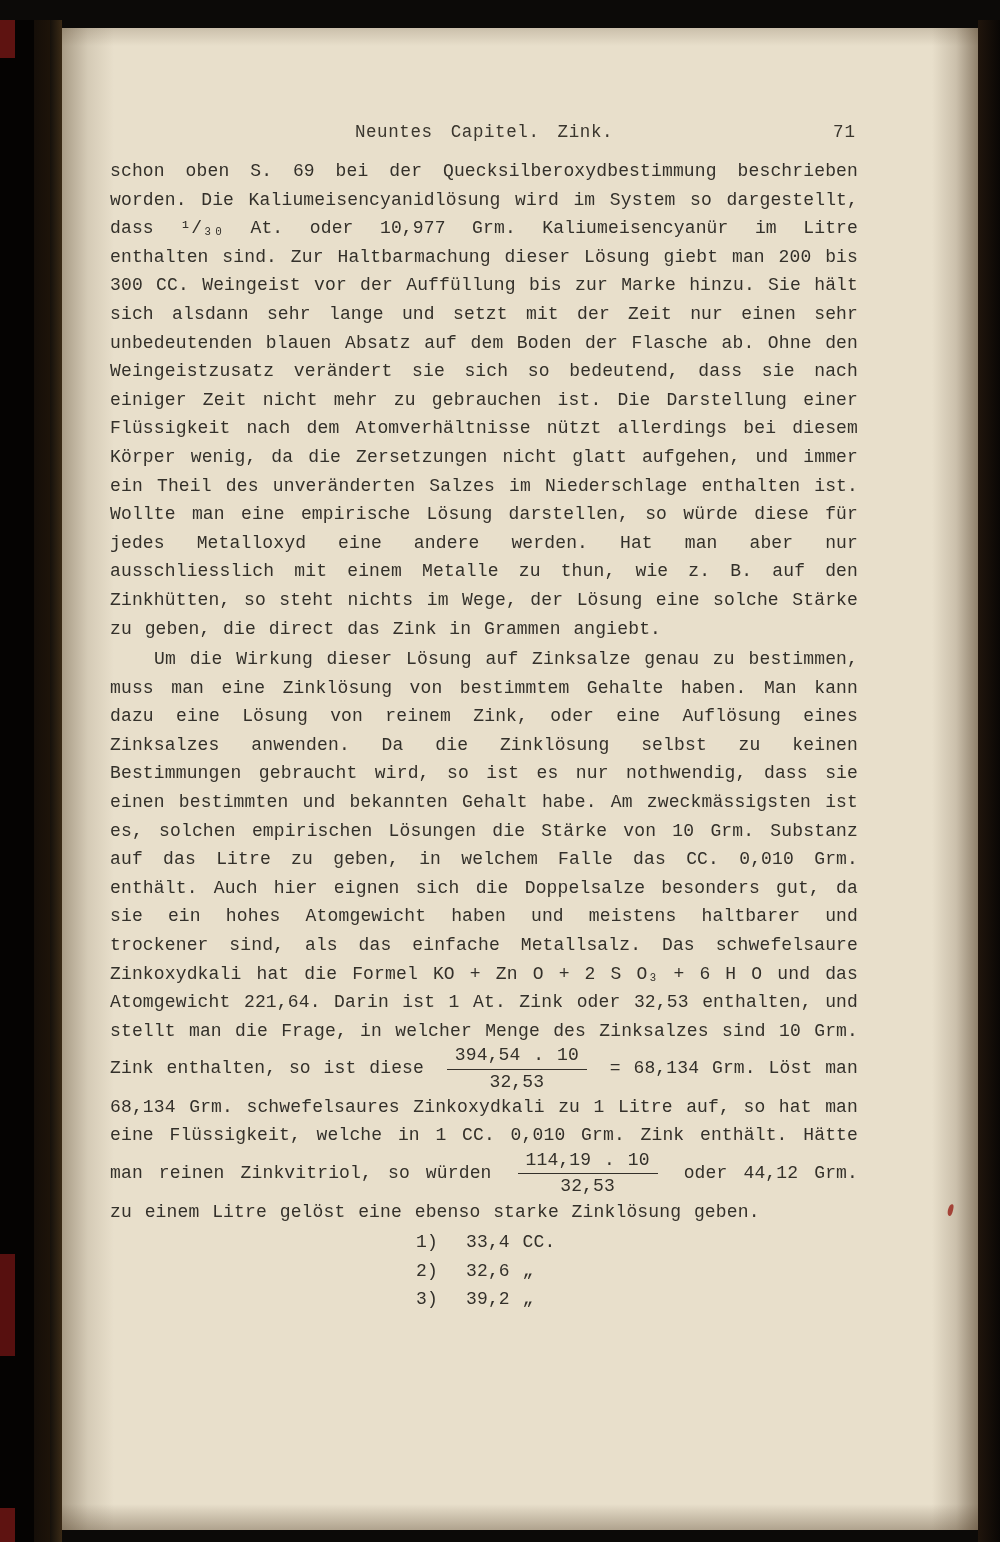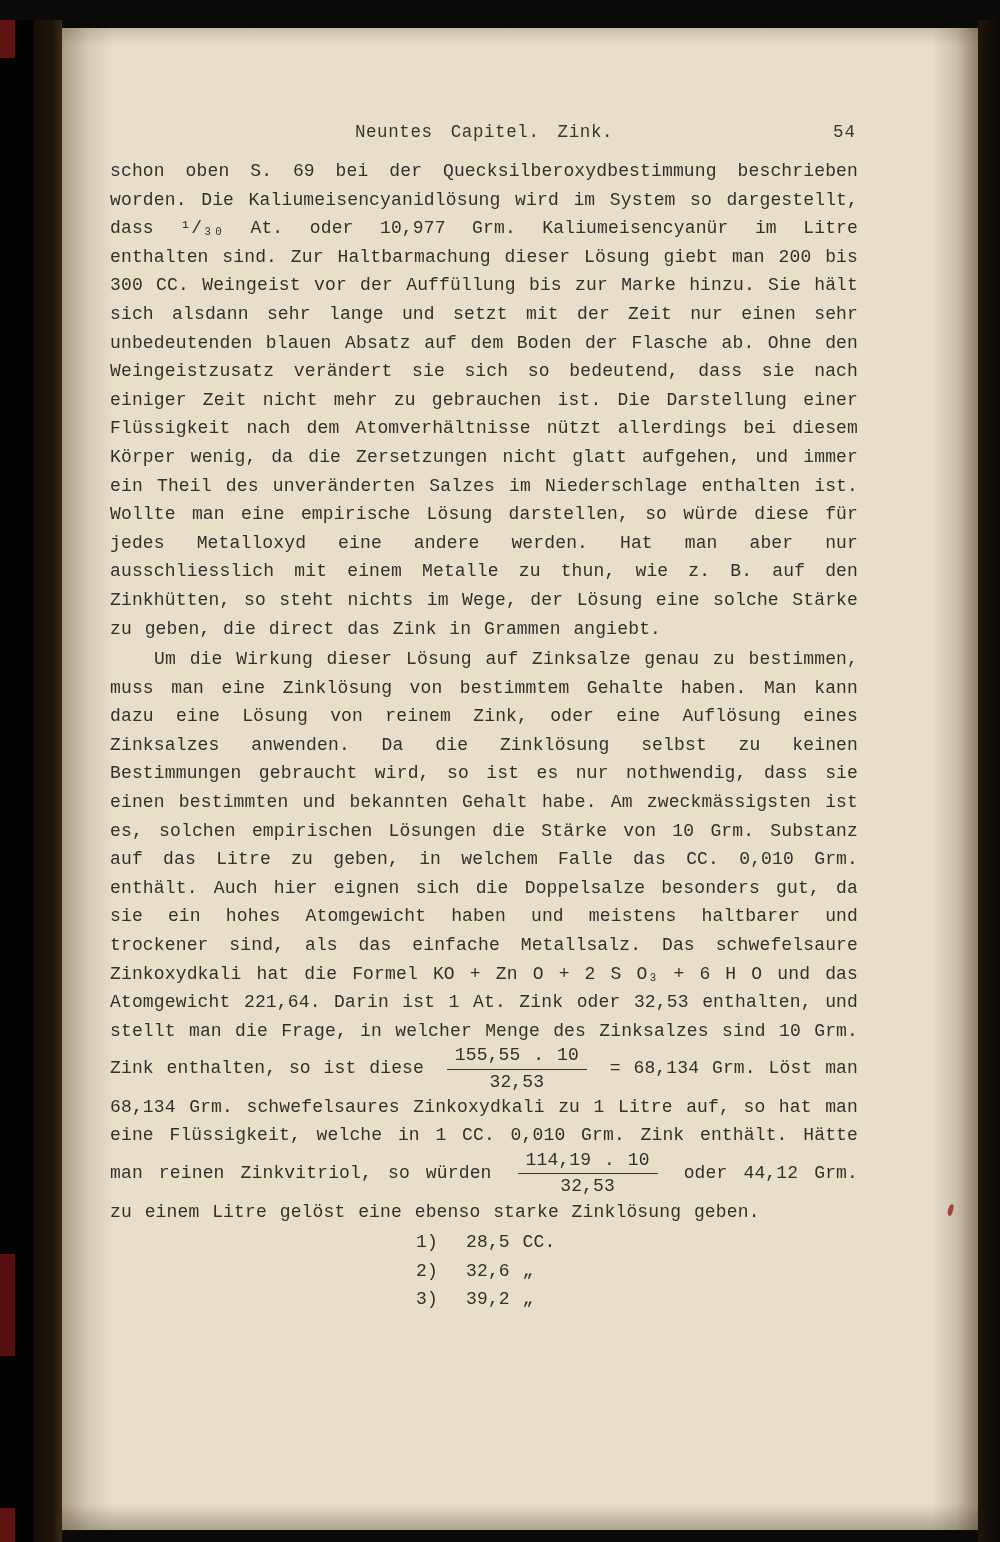"54" span.pagenum { text: 54 -> 71 }
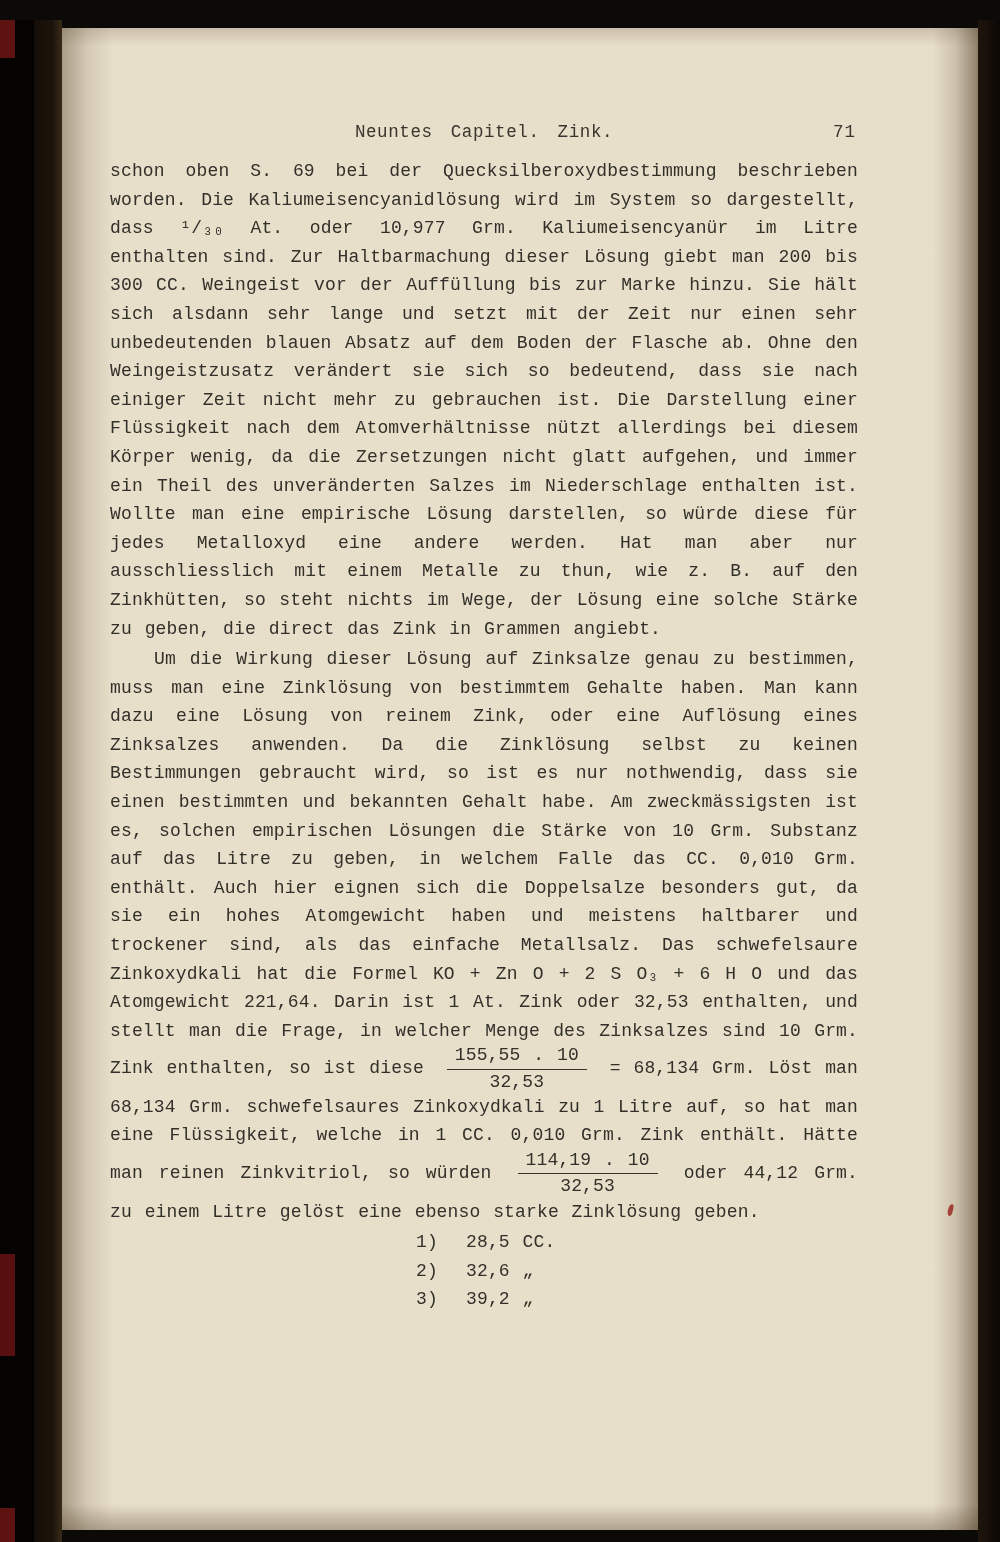"155,55 . 10" span.num { text: 155,55 -> 394,54 }
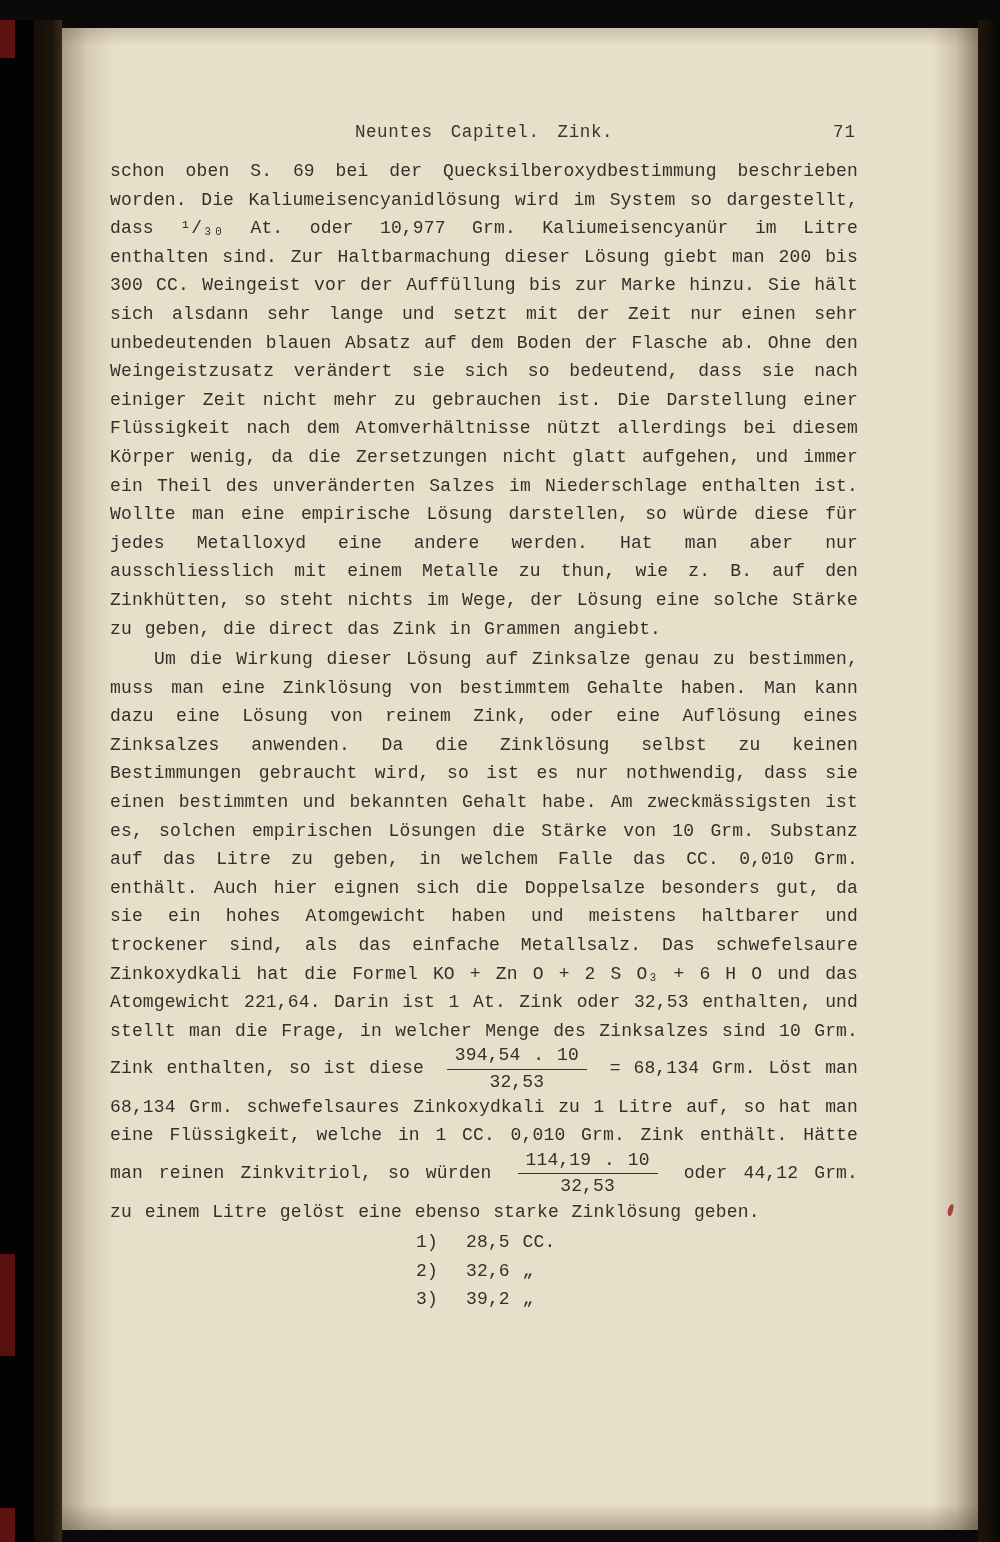"28,5 CC." span.trial-value { text: 28,5 -> 33,4 }
